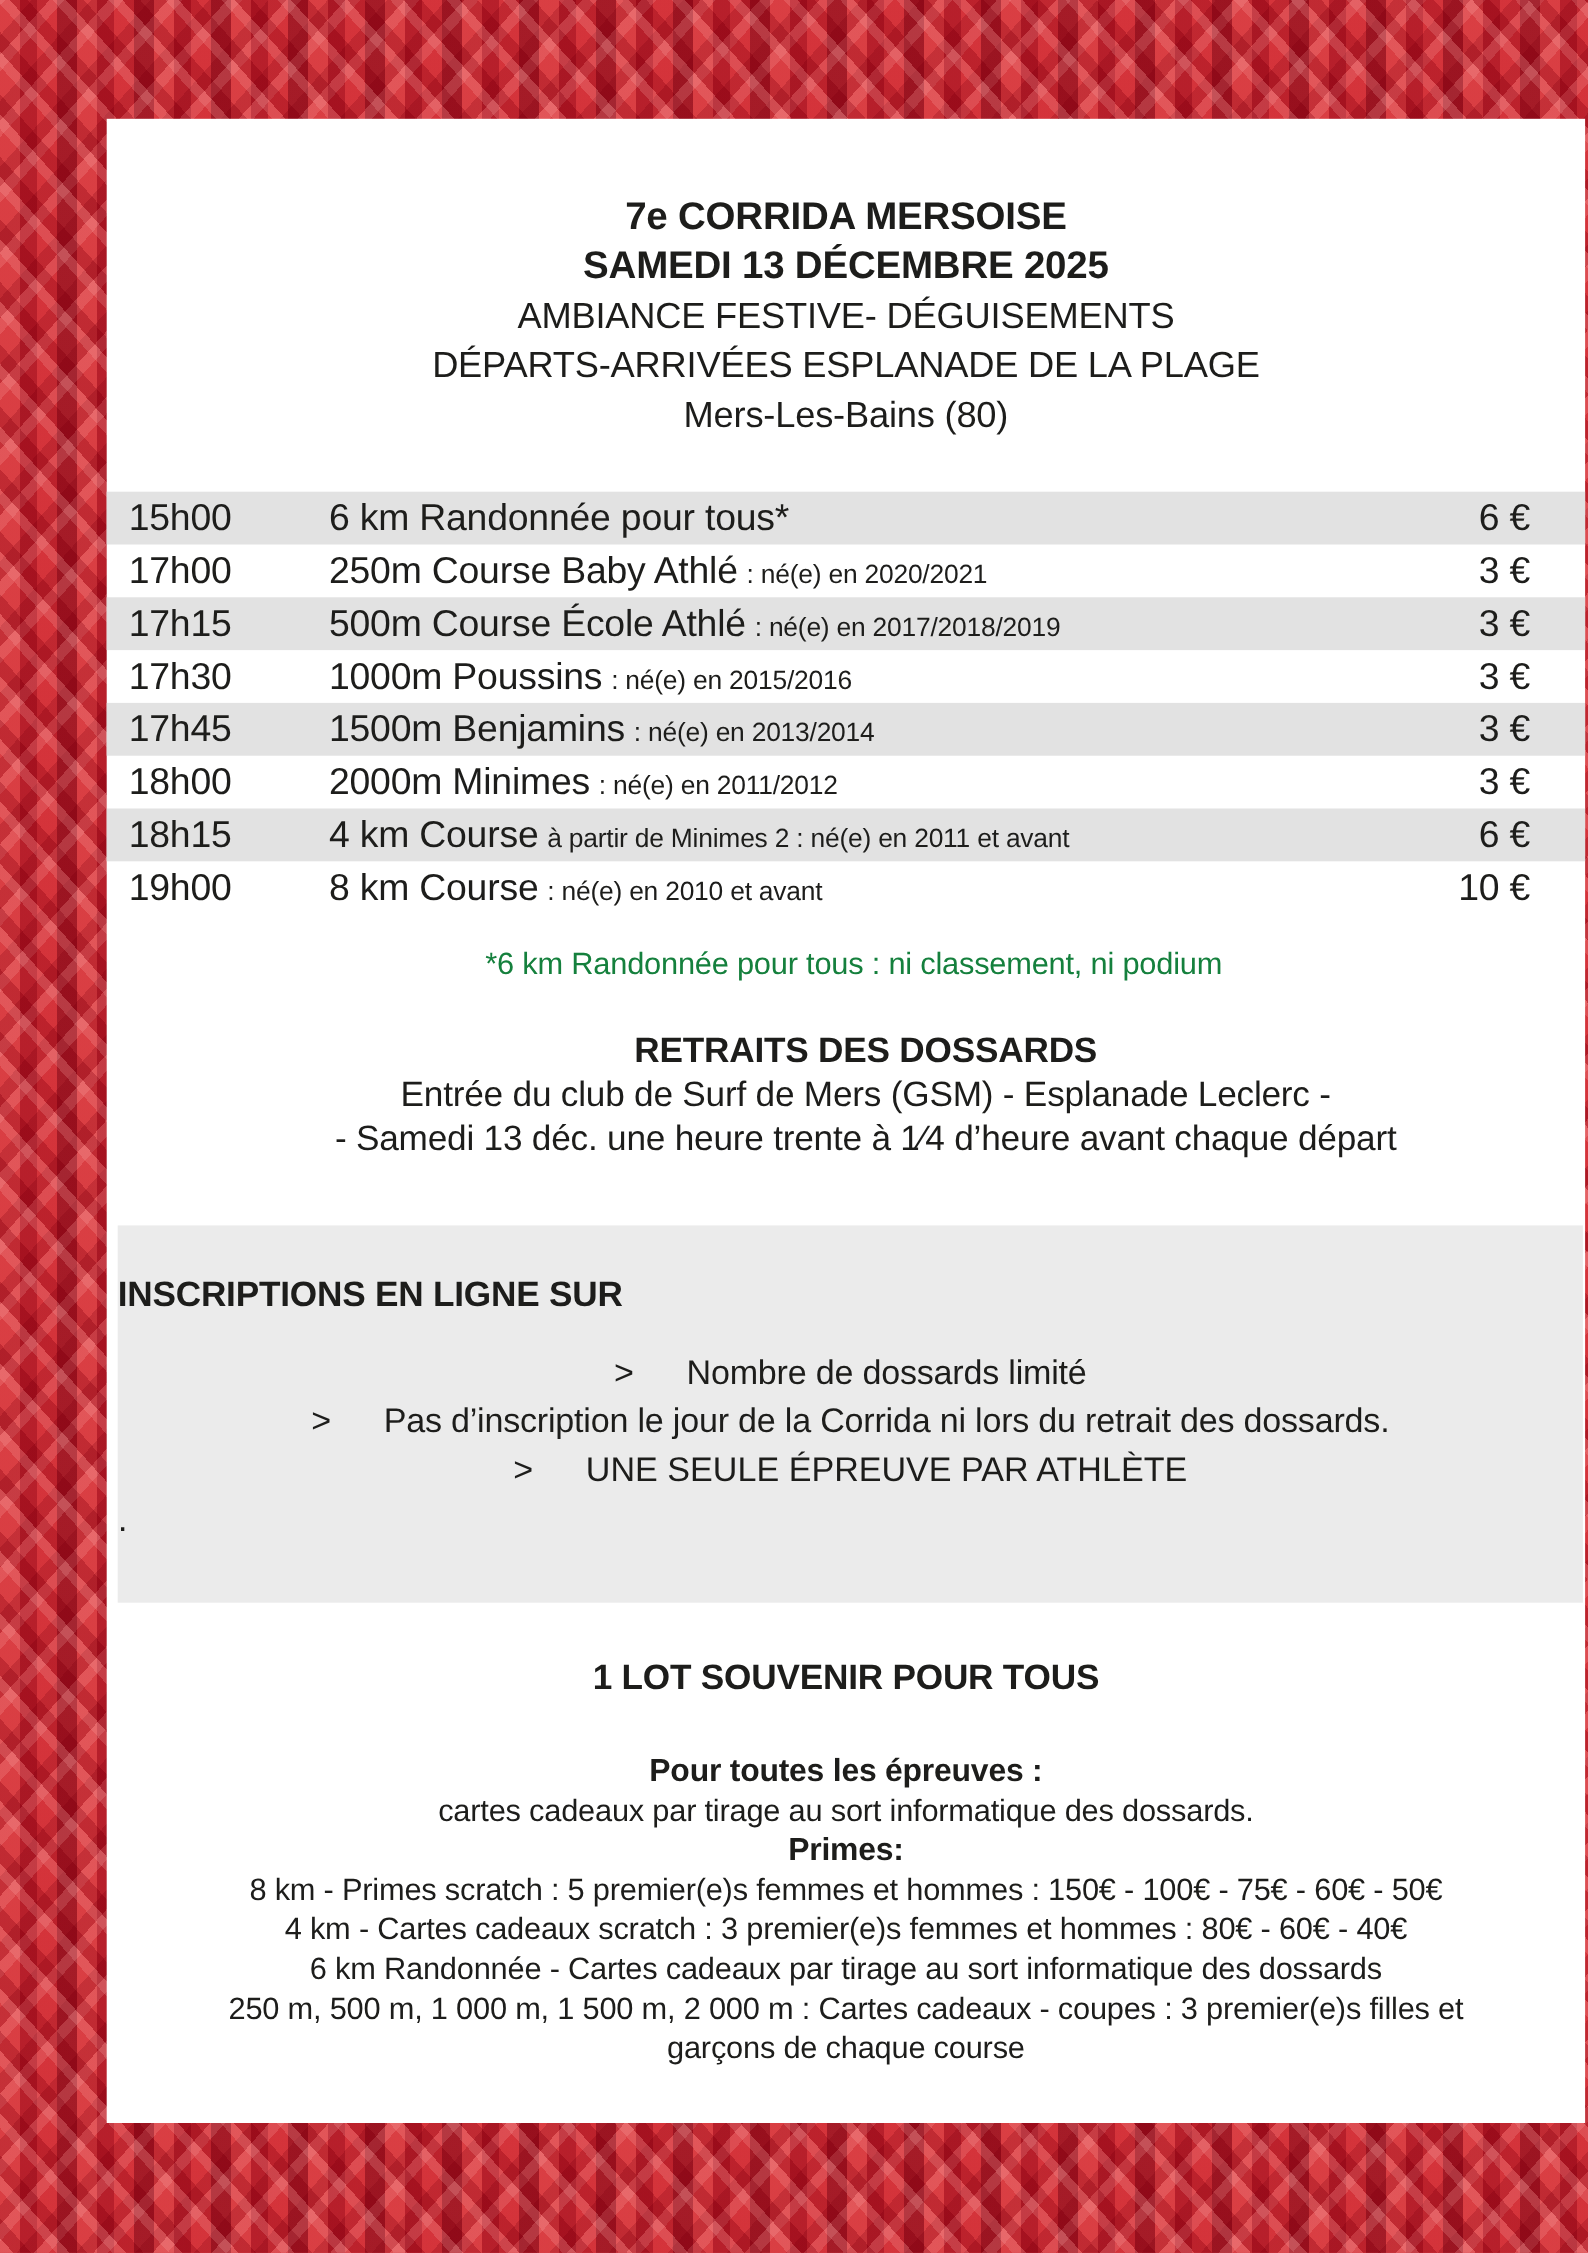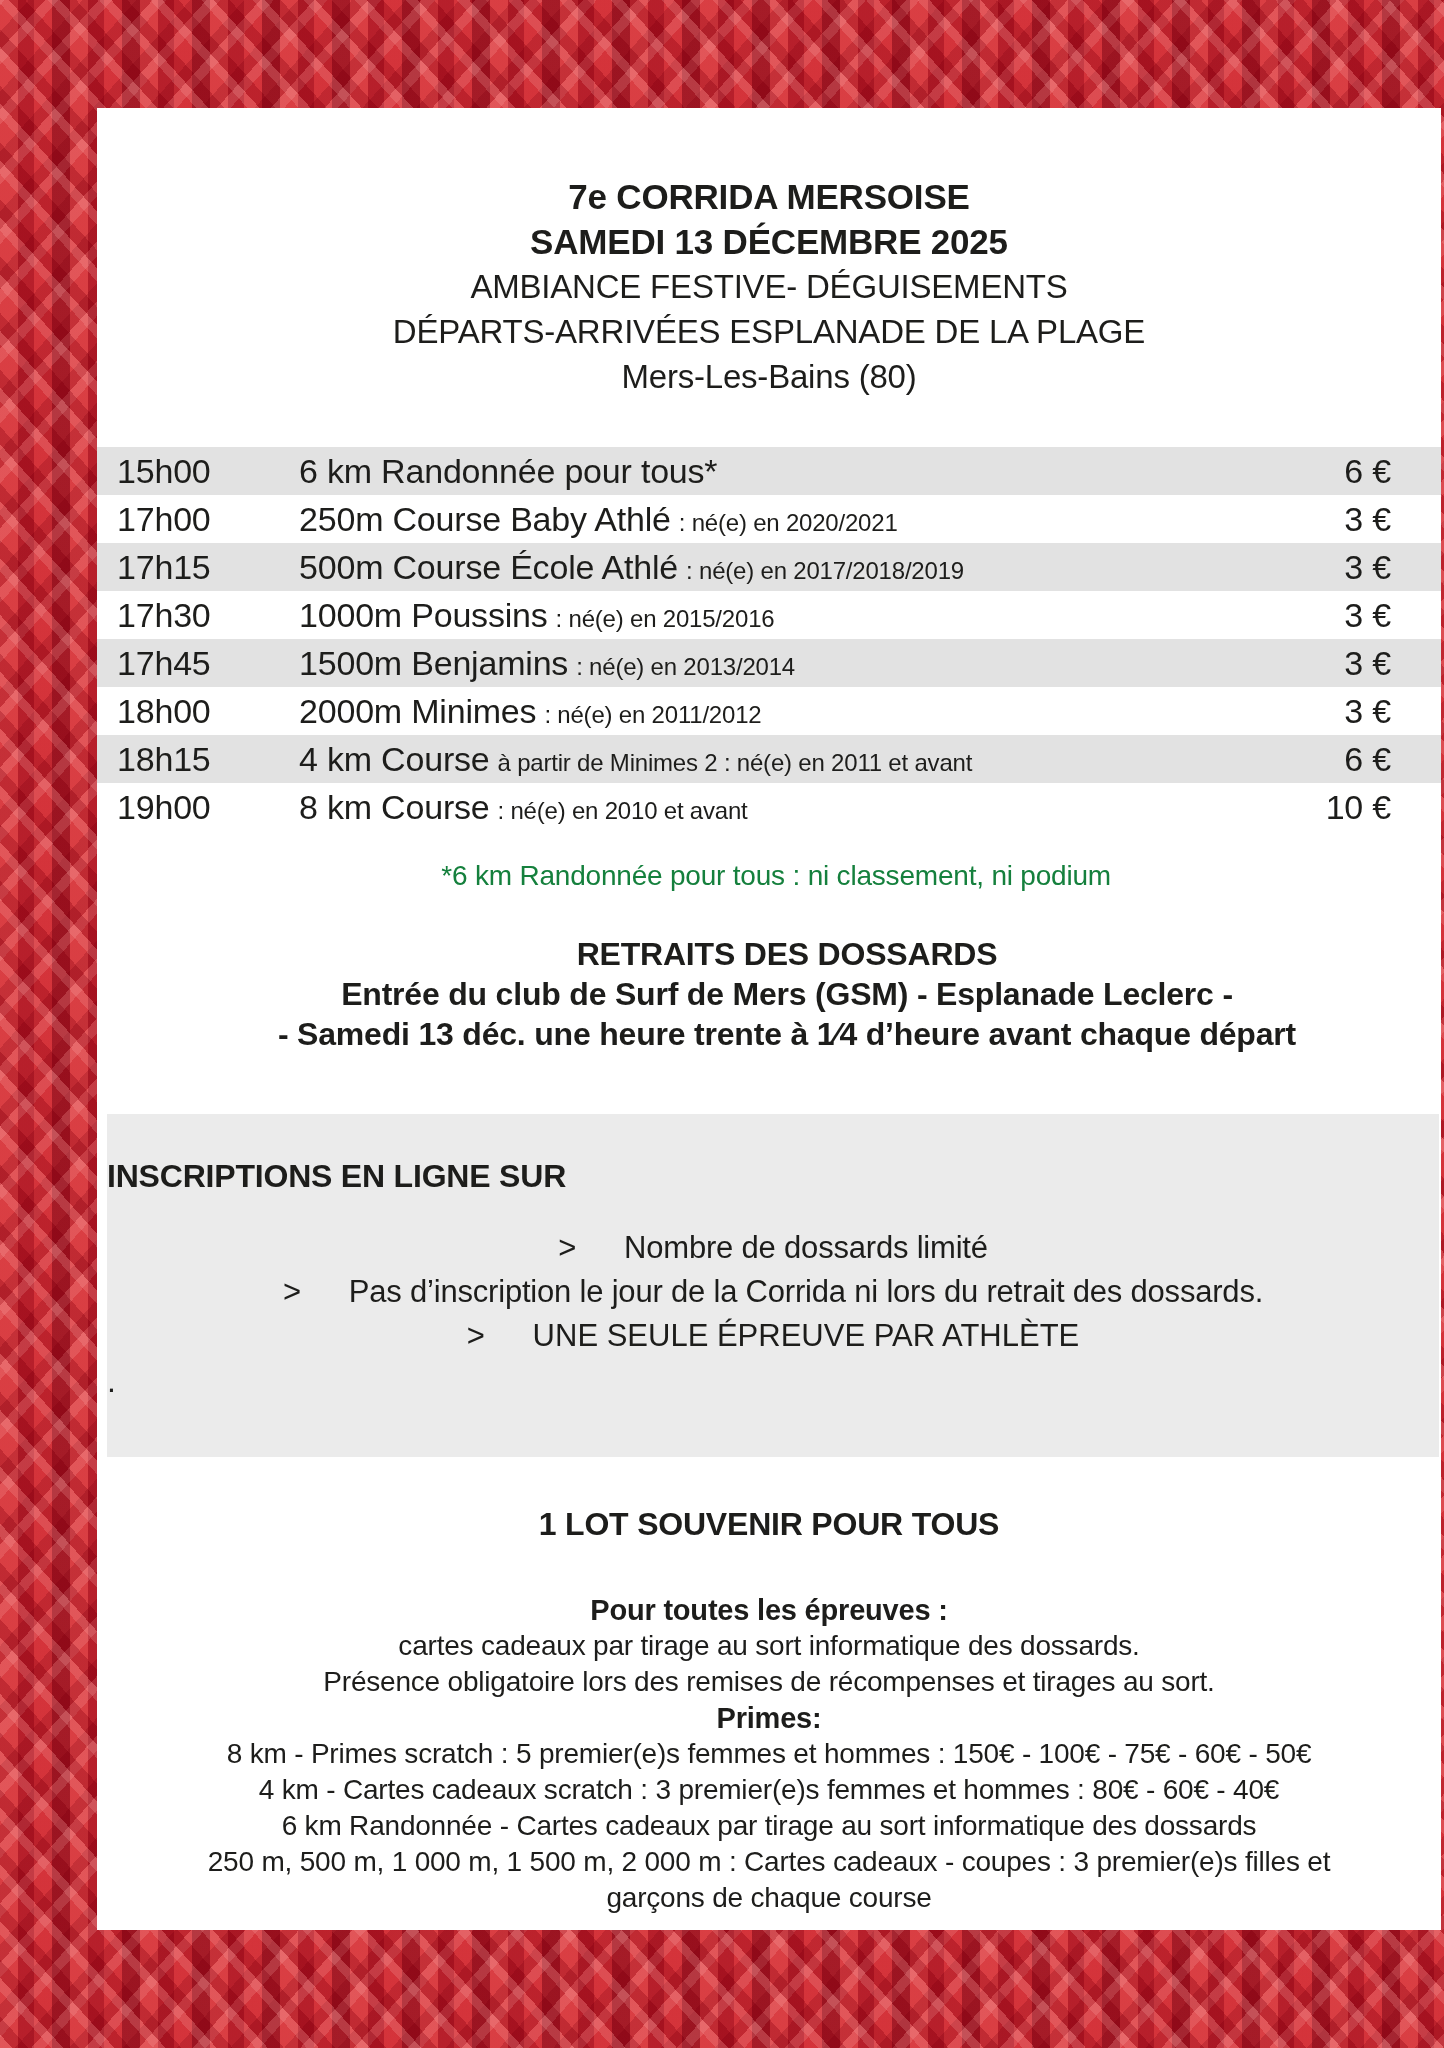"Entrée du club de Surf" .bibs-line { font-weight: bold -> none }
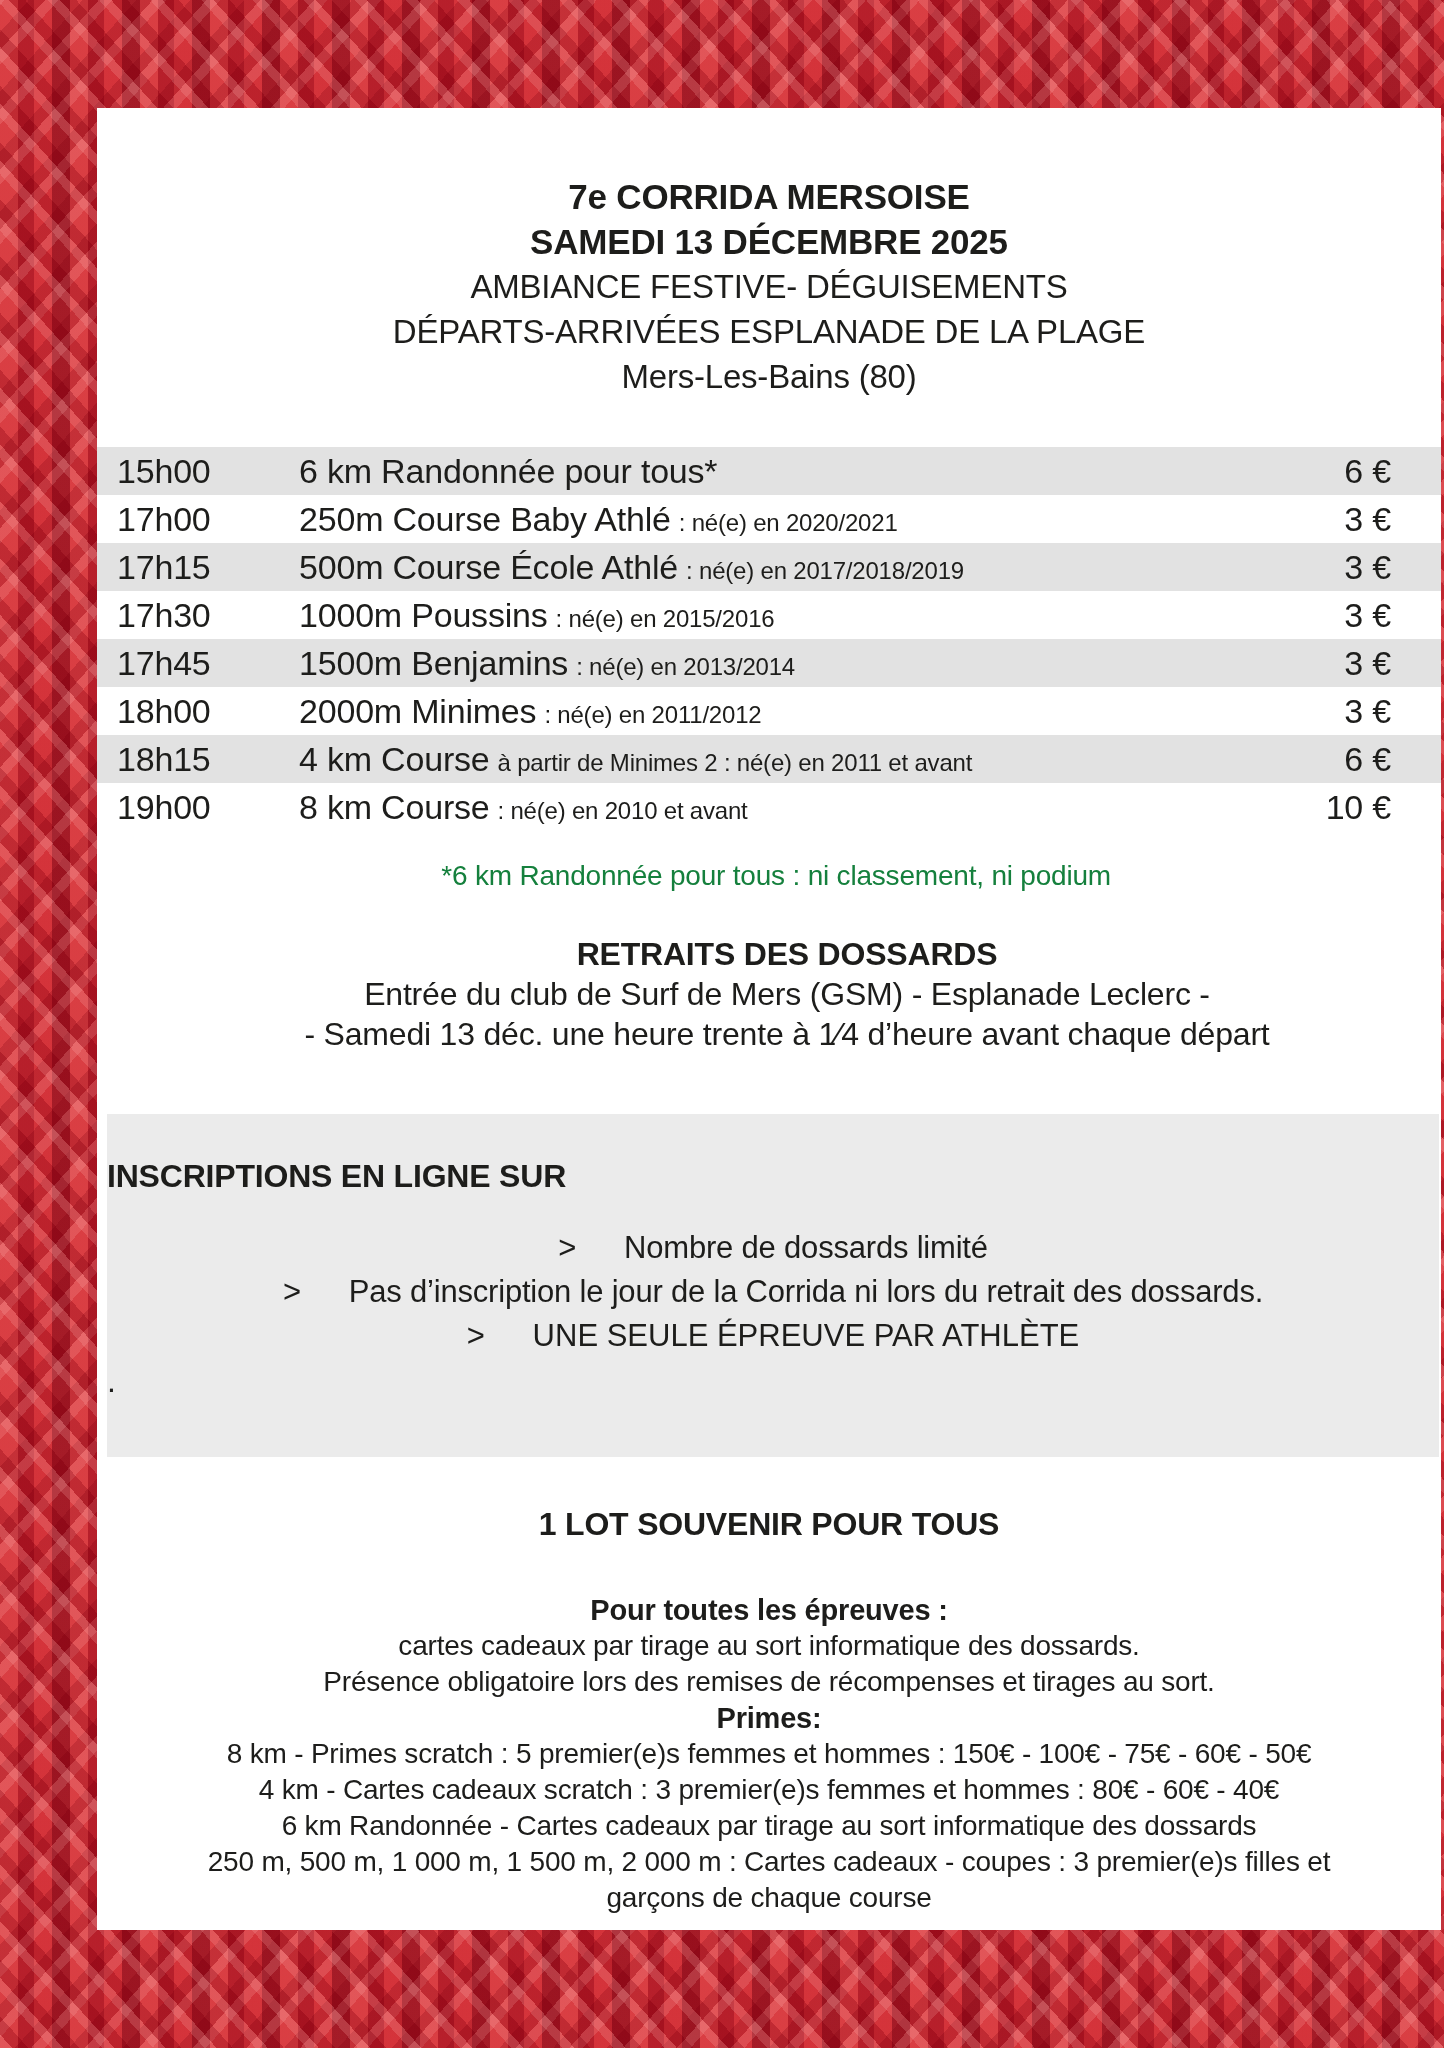"Présence obligatoire lors des remises" div { html: <div>Présence obligatoire lors des remises de récompenses et tirages au sort.</div> -> none }
